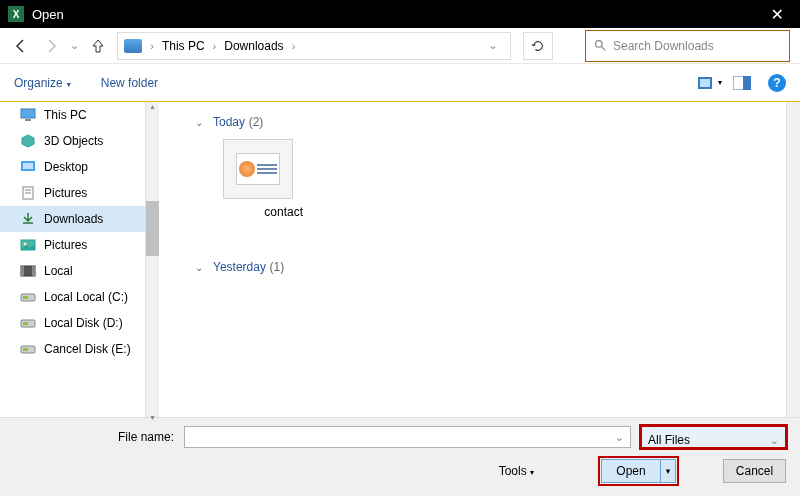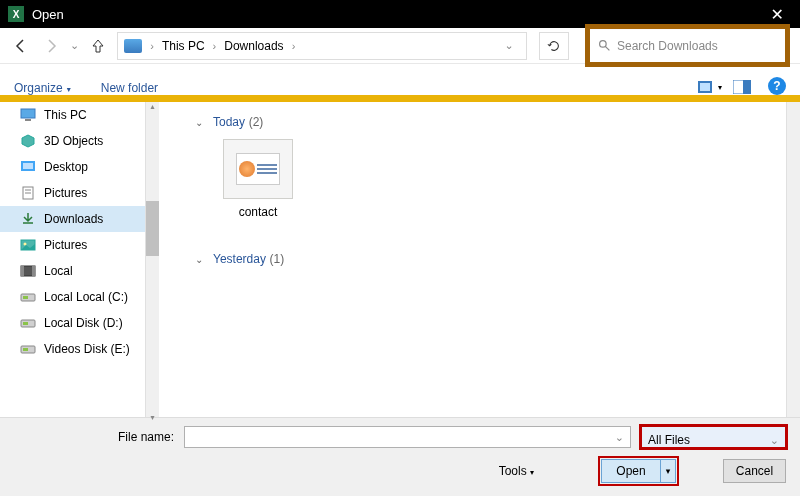"Search Downloads" .searchbox { border: 5px solid #a16207 -> 1px solid #a16207; height: 43px -> 32px; margin-left: 8px -> 24px }
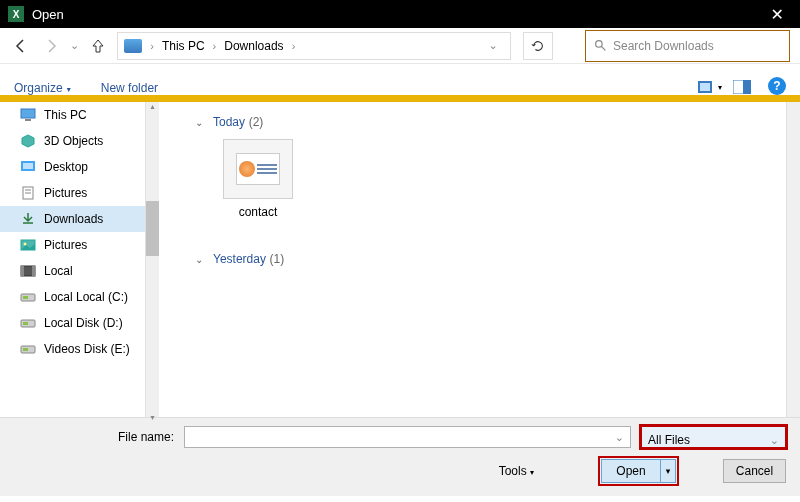"Organize ▾" .toolbar { align-items: flex-end -> center; border-bottom: 7px solid #eab308 -> 1px solid #eab308 }
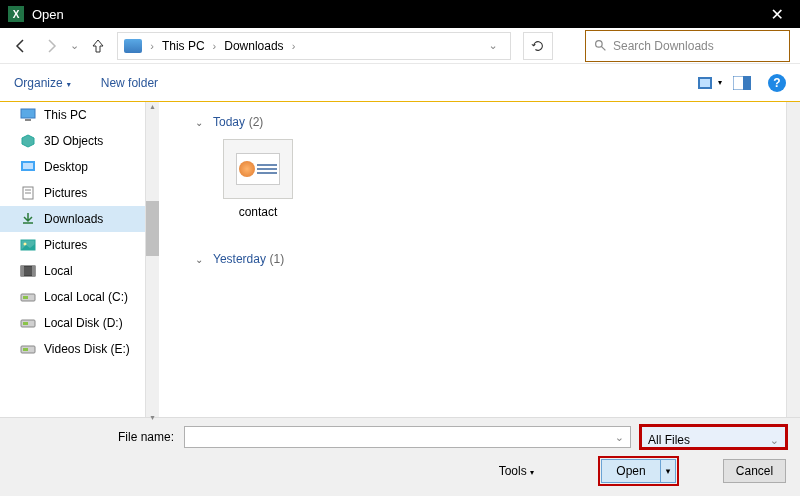"contact" div.file-tile { text-align: none -> right }
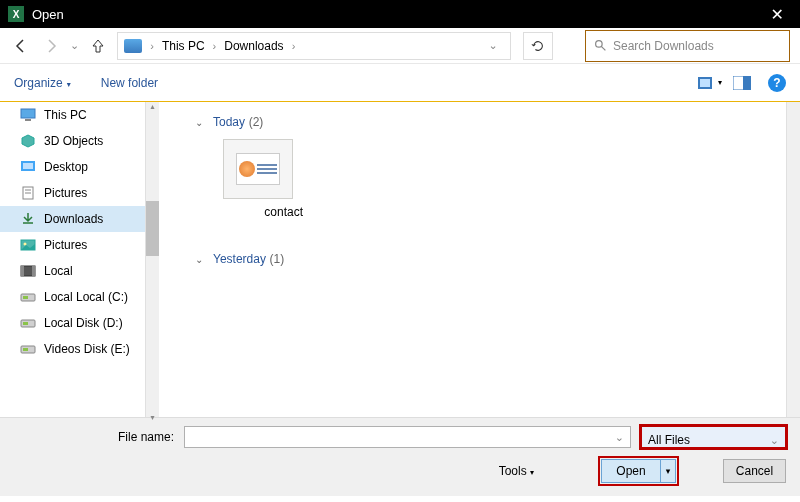"⌄ Yesterday (1)" div.group-header { margin-top: 32px -> 40px }
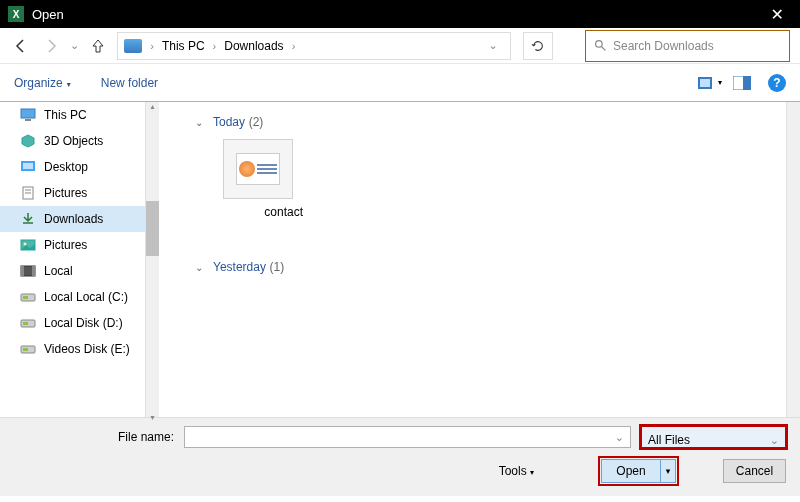"Videos Disk (E:)" span { text: Videos -> Cancel }
